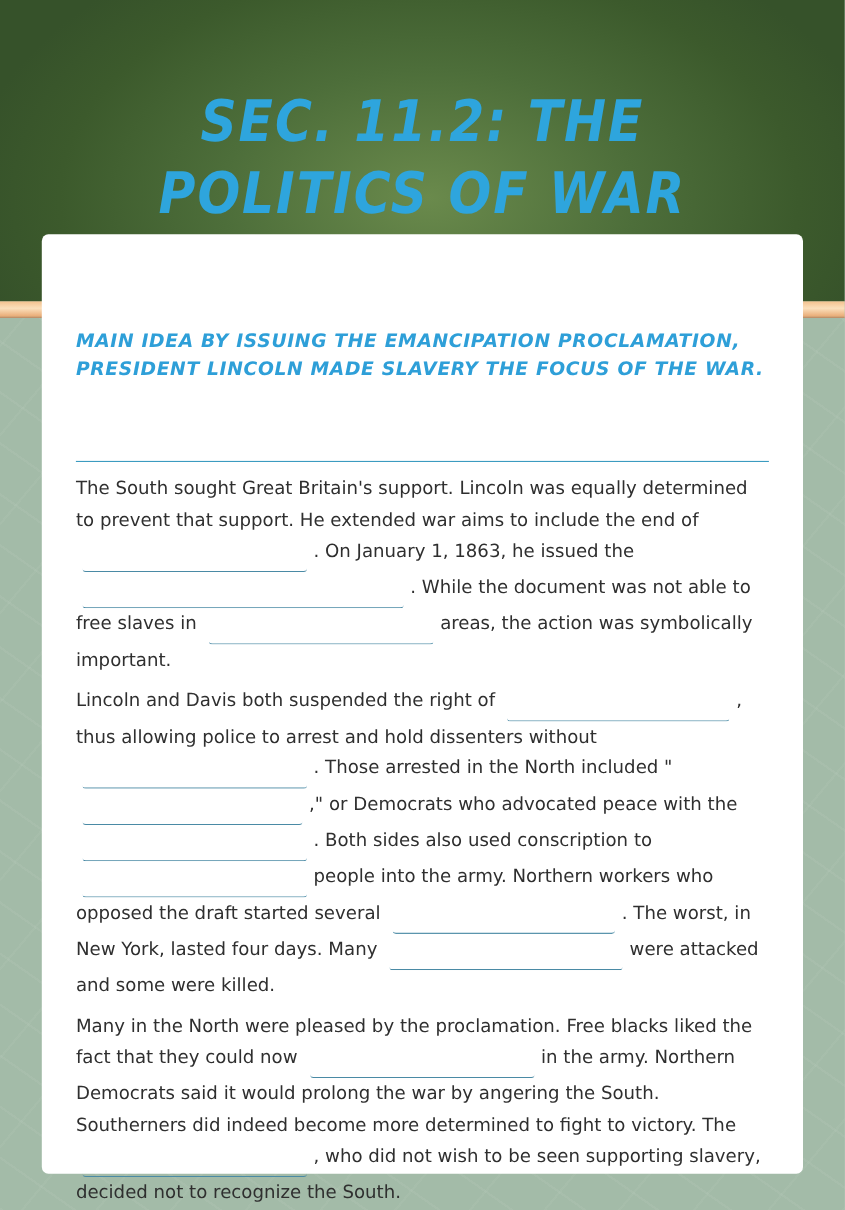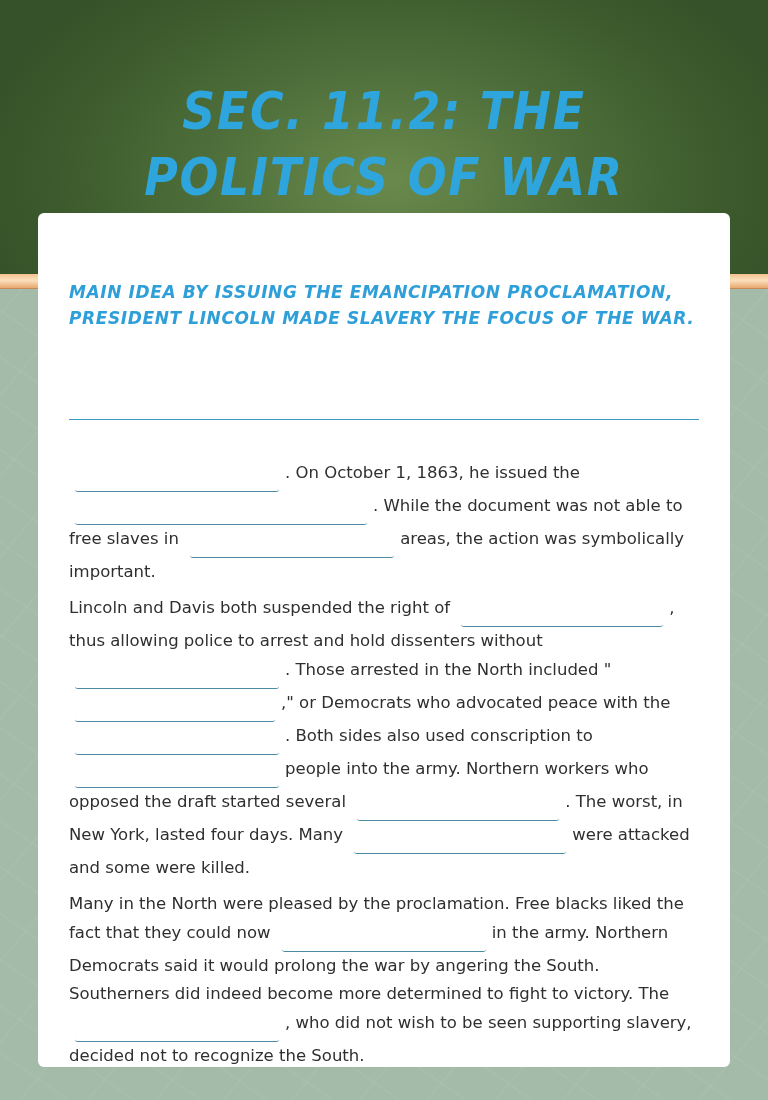"MAIN IDEA BY ISSUING THE" .heading-block { top: 66px -> 84px }
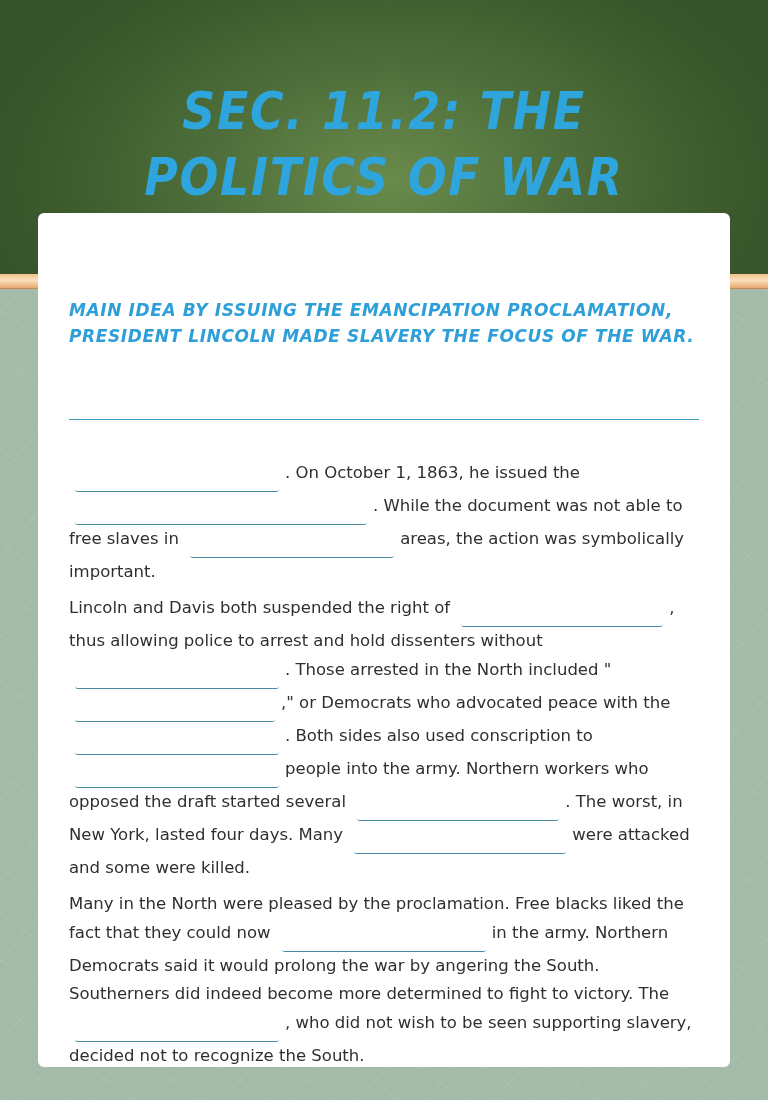"The South sought Great Britain's" span { html: none -> <span>The South sought Great Britain's support. Lincoln was equally determined to prevent that support. He extended war aims to include the end of</span> }
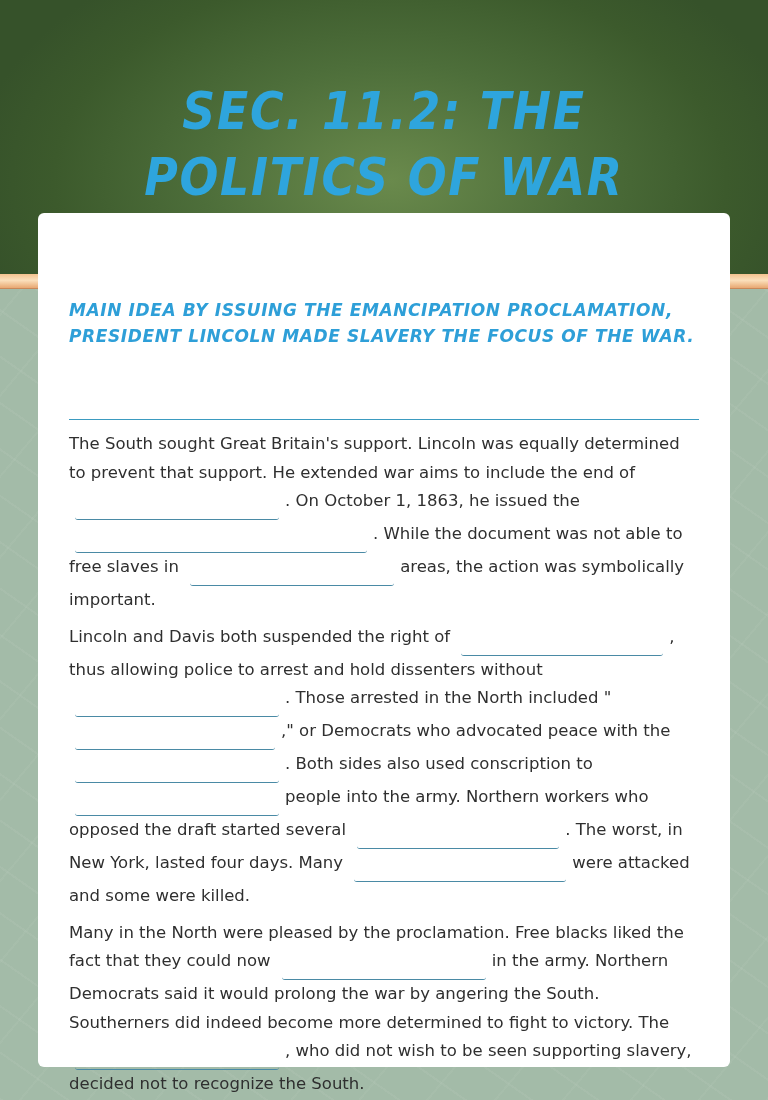". On October 1, 1863," span { text: October -> January }
